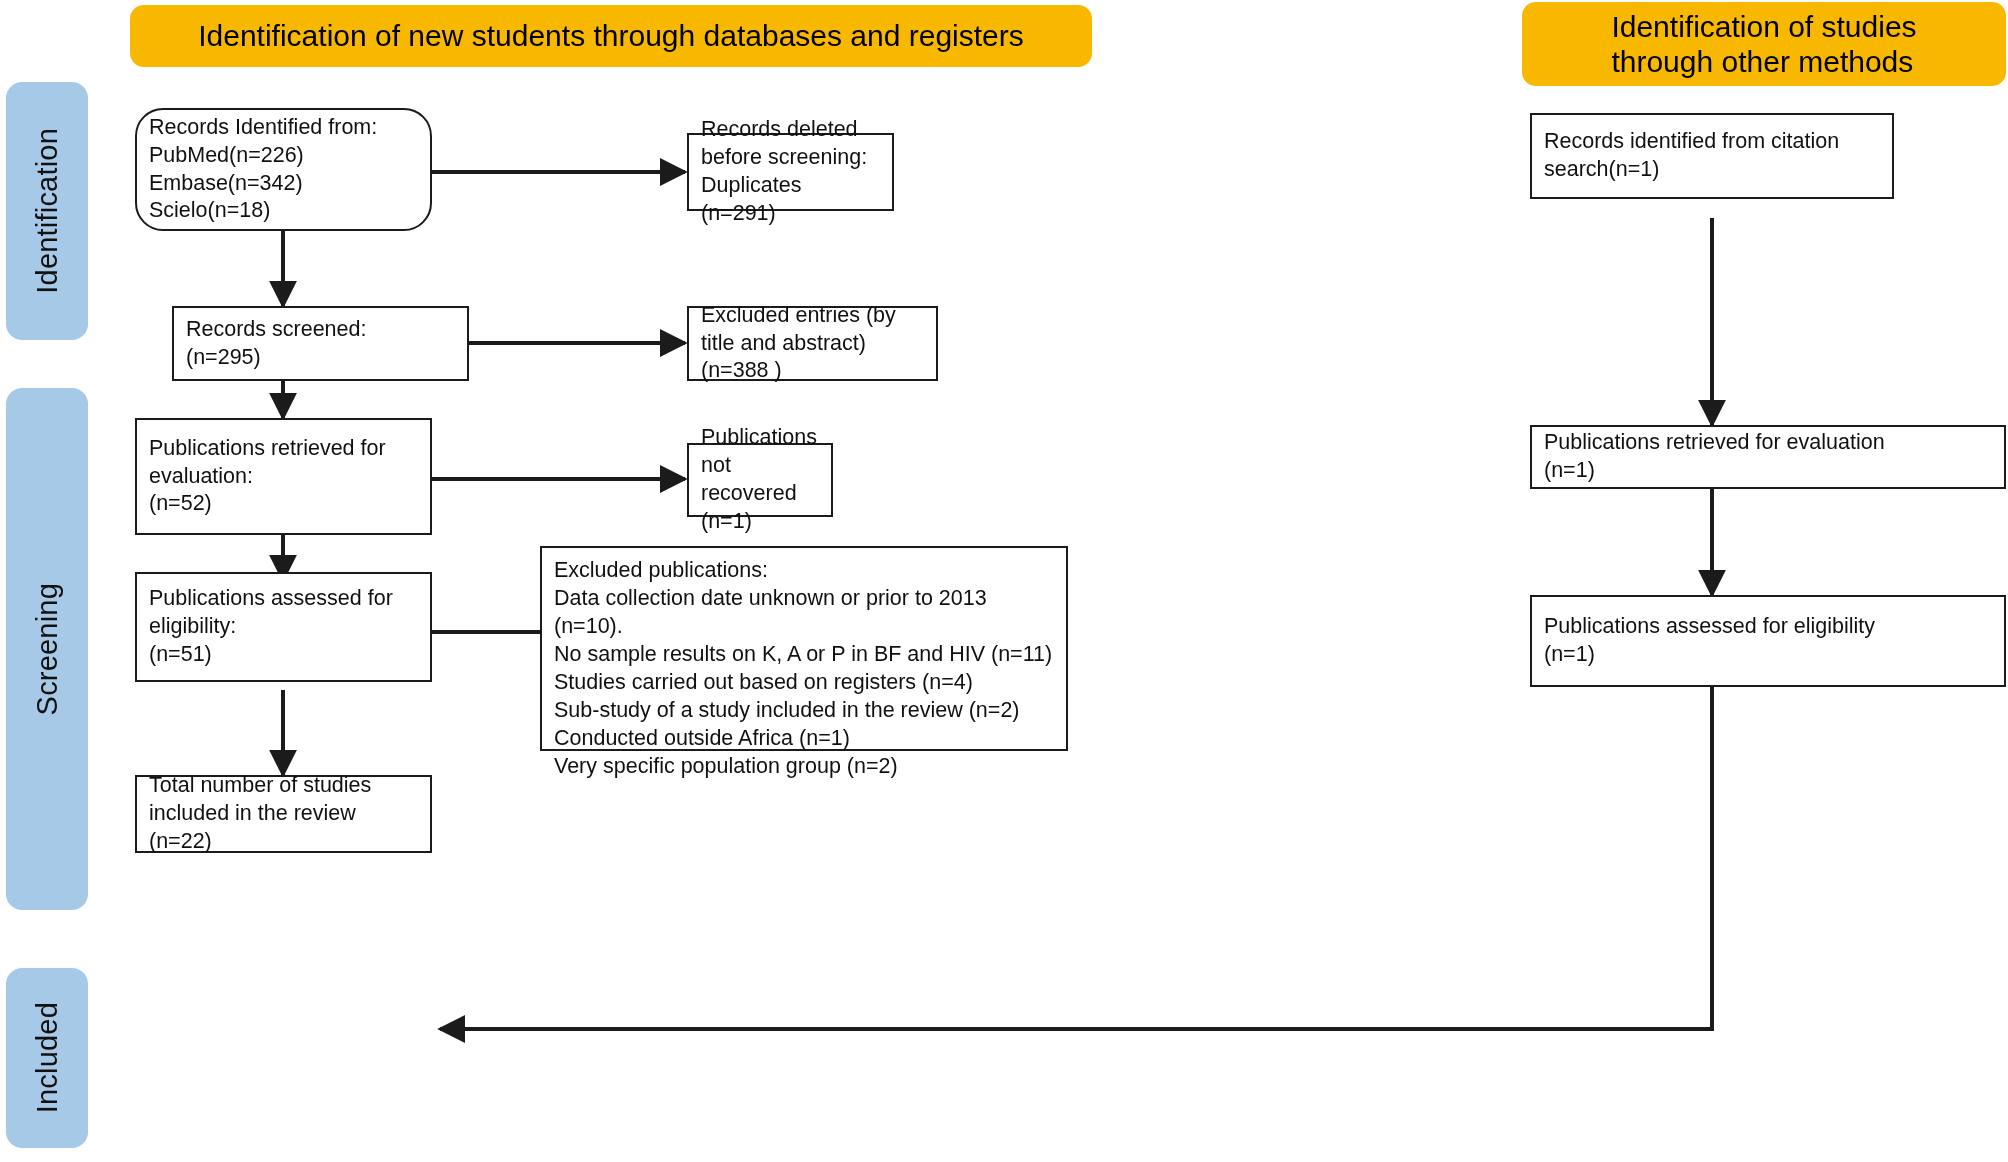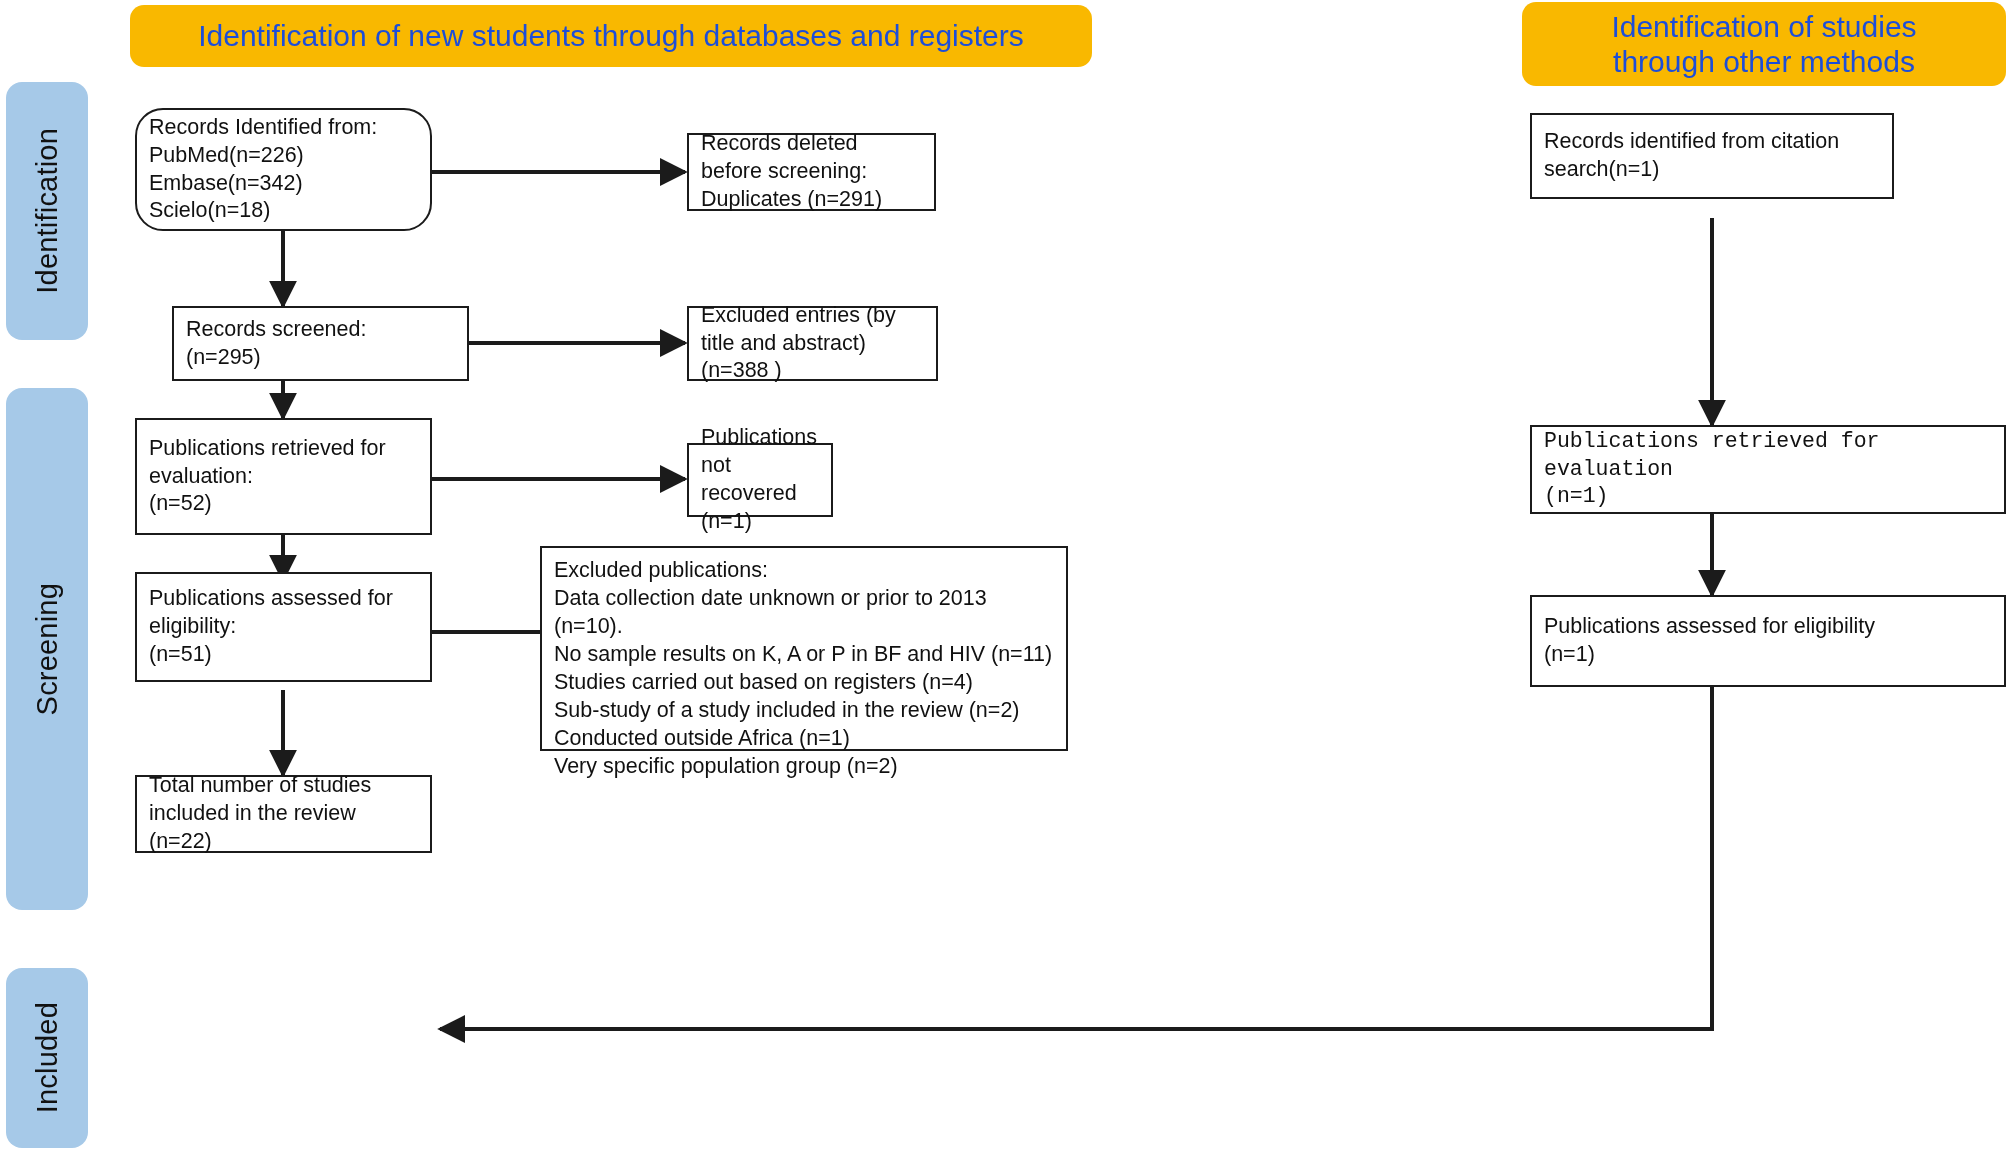"Identification of new students through" .section-header { color: #1d4ed8 -> #000000; text-align: center -> none }
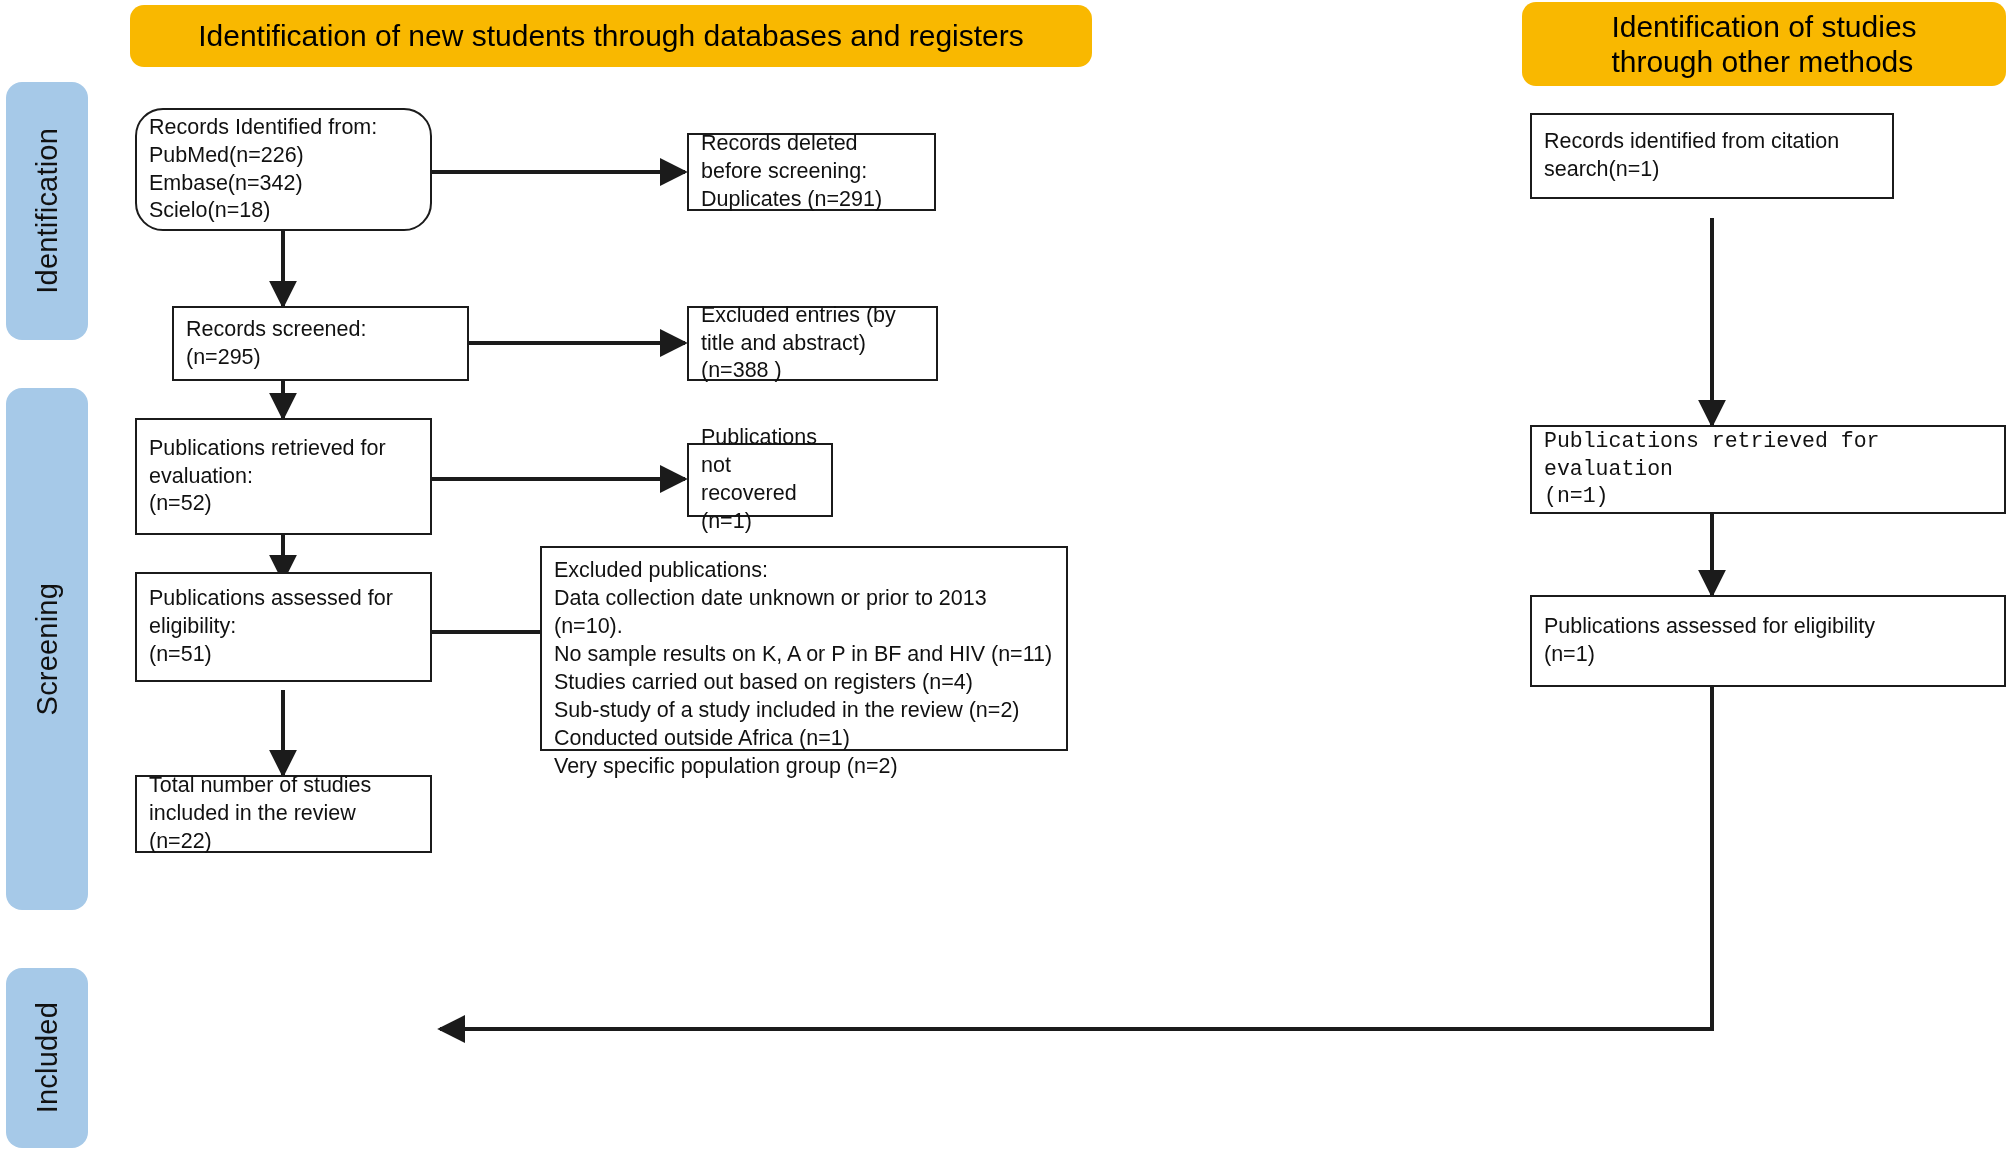"Records deleted before screening:" div.flow-box { width: 249px -> 207px }
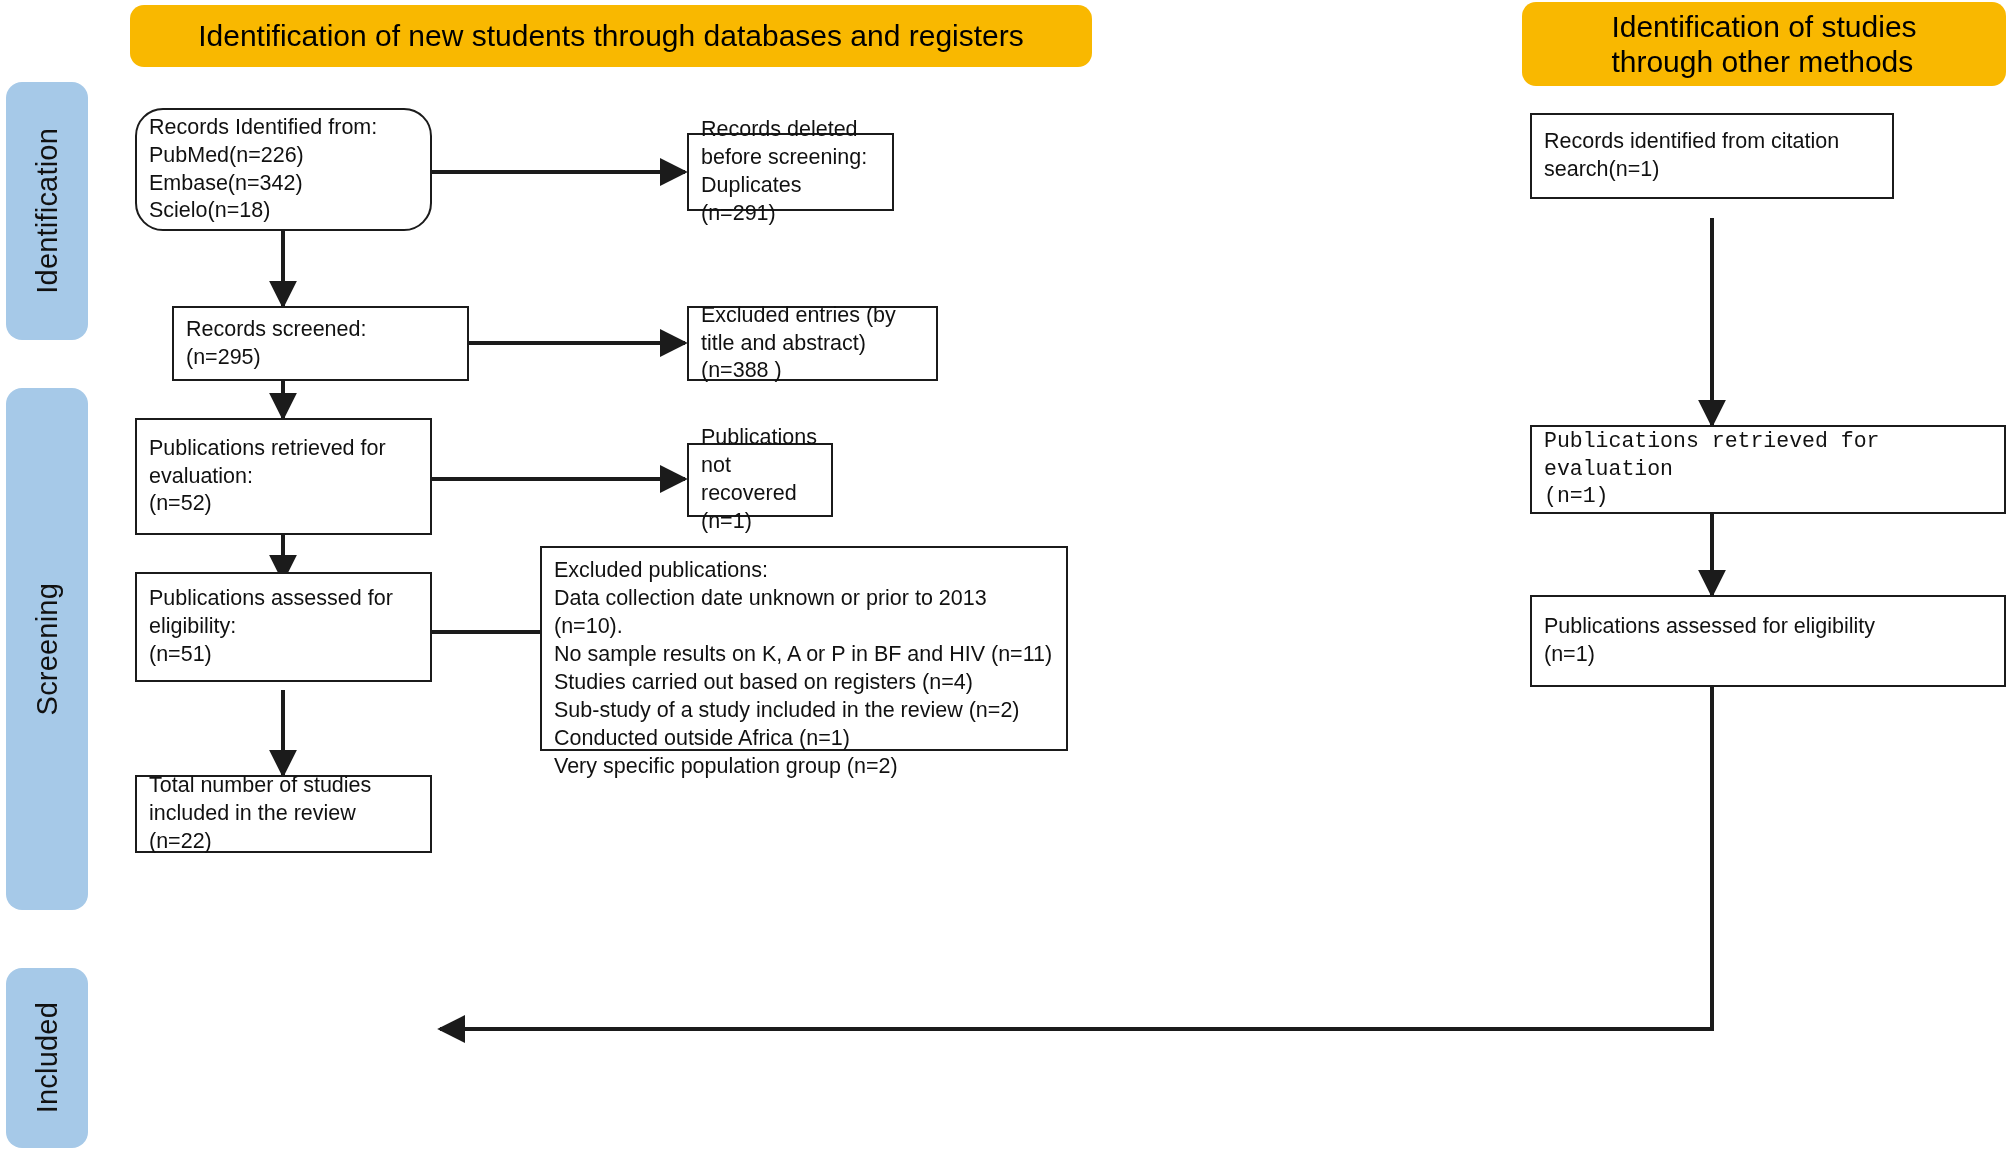"Publications retrieved for evaluation" div.flow-box { font-family: Liberation Mono, monospace -> none; height: 89px -> 64px }
